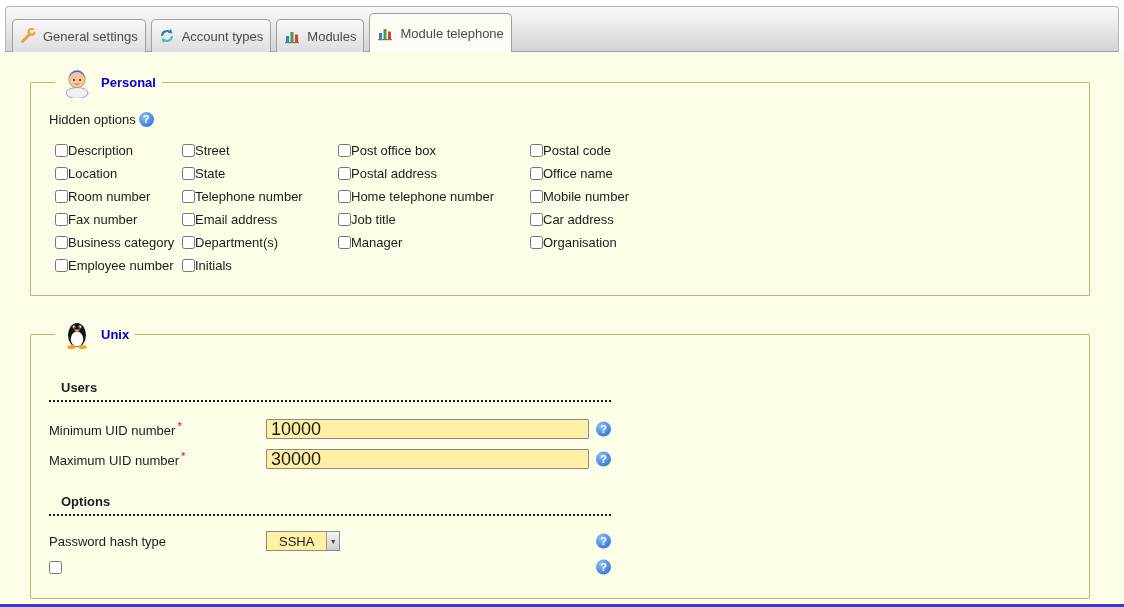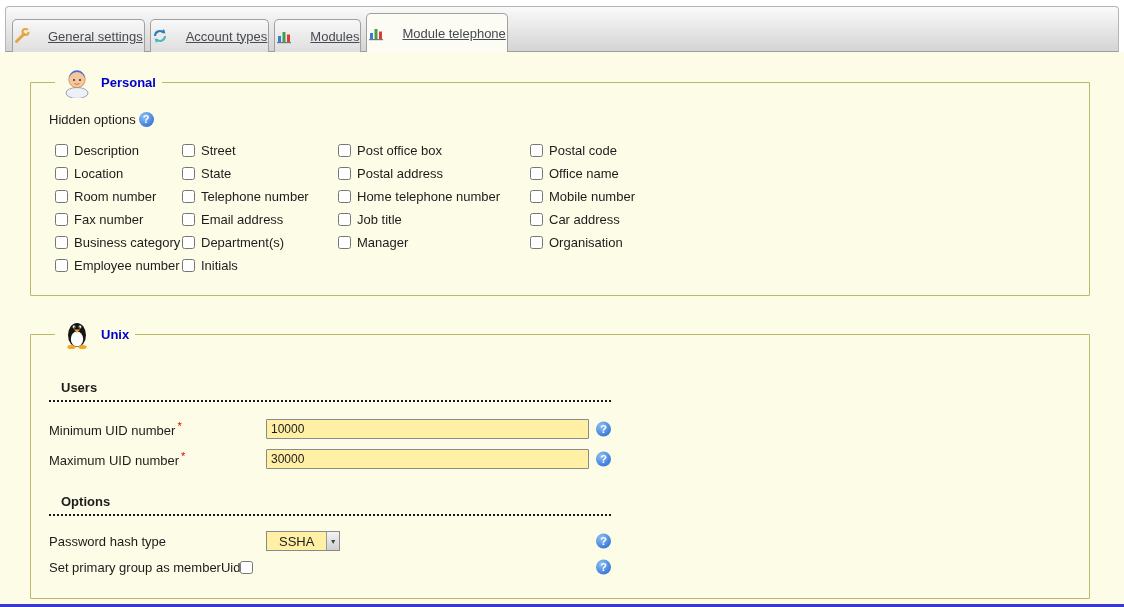"General settings" .tab { gap: 18px -> 7px; padding: 0 1px -> 0 7px; text-decoration: underline -> none }
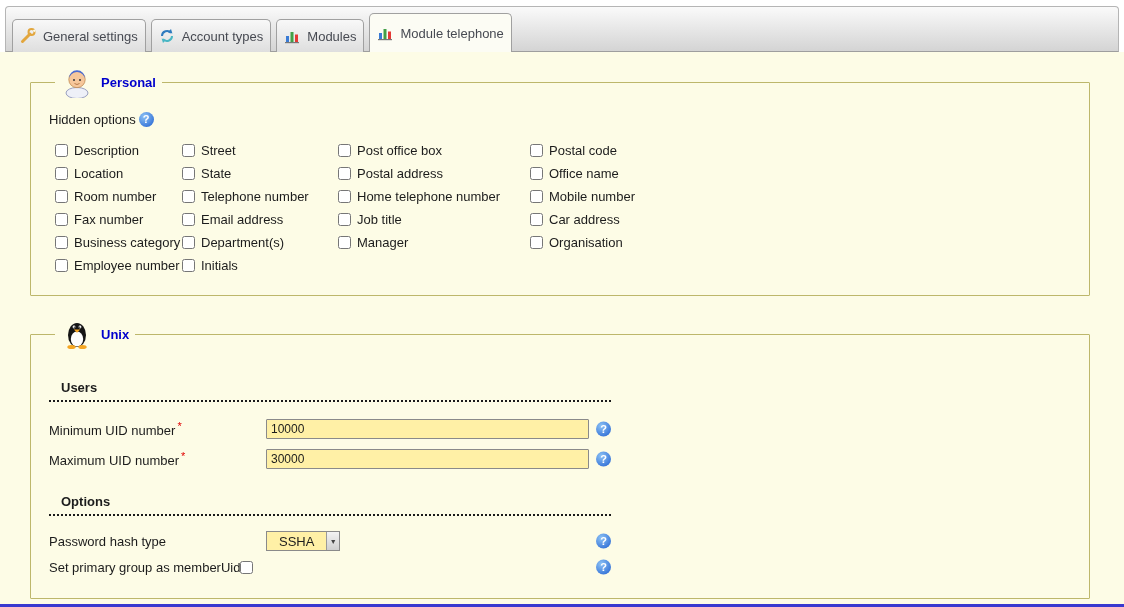"Description" .cb { gap: 6px -> none }
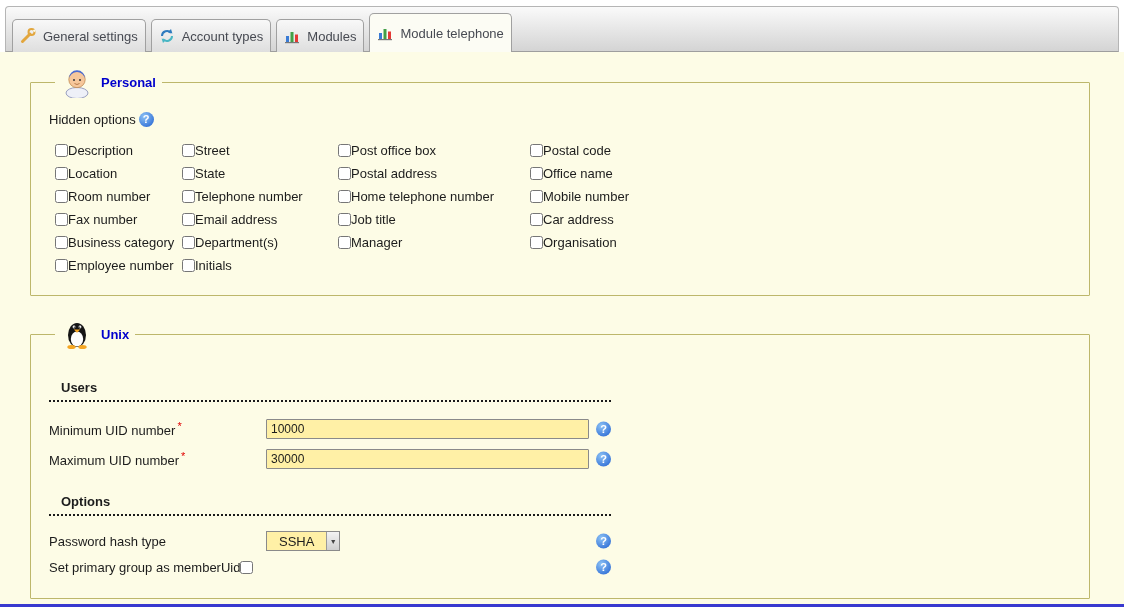"10000" .text-input { font-size: 12px -> 18px }
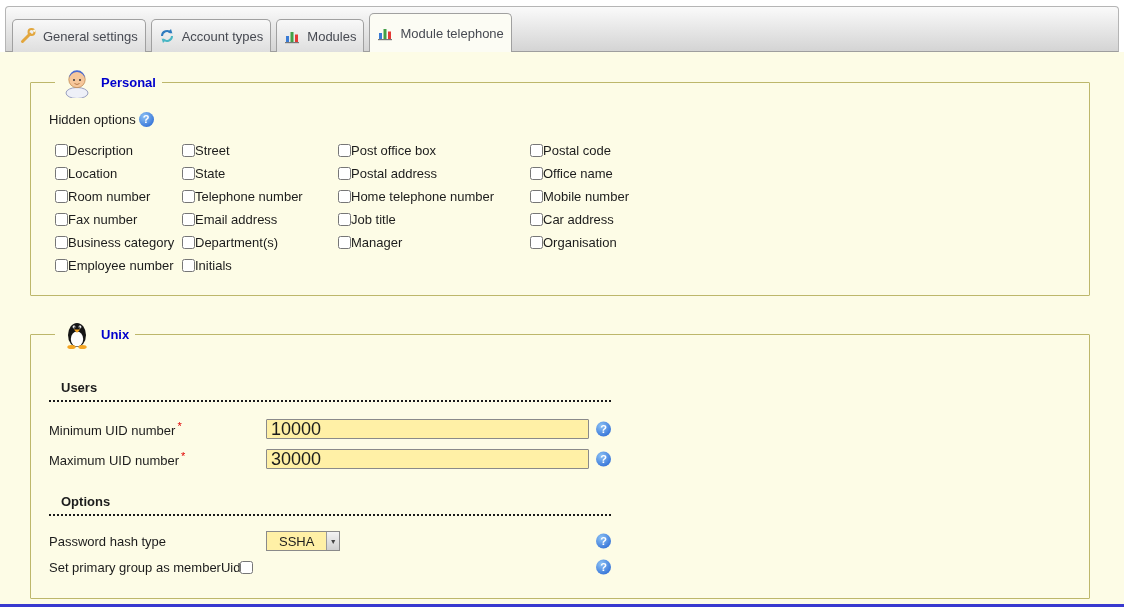"Set primary group as memberUid" span { html: <span>Set primary group as memberUid</span> -> none }
